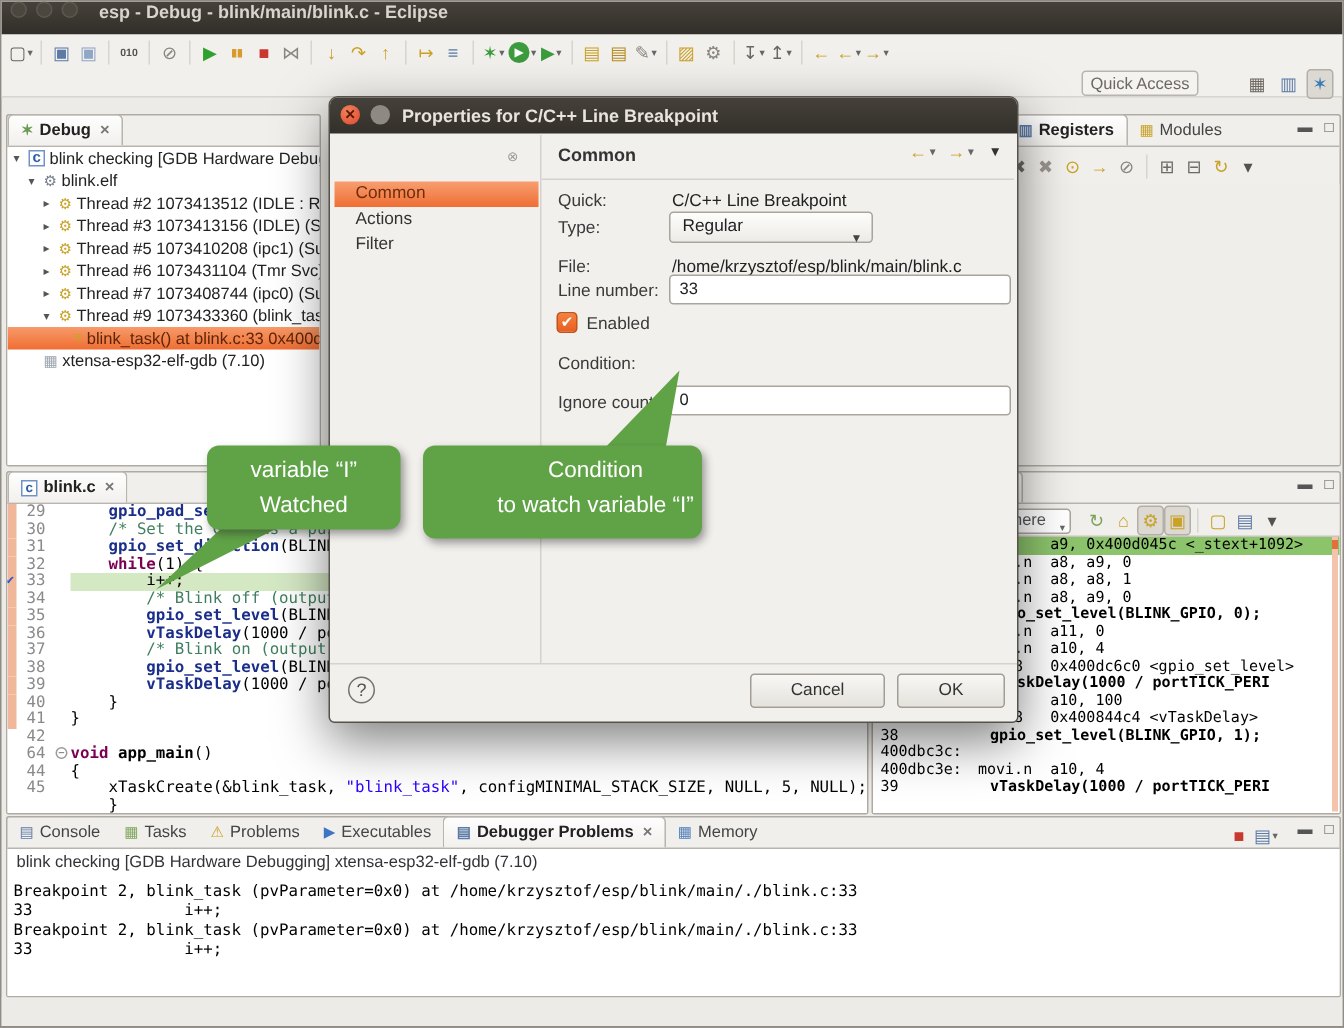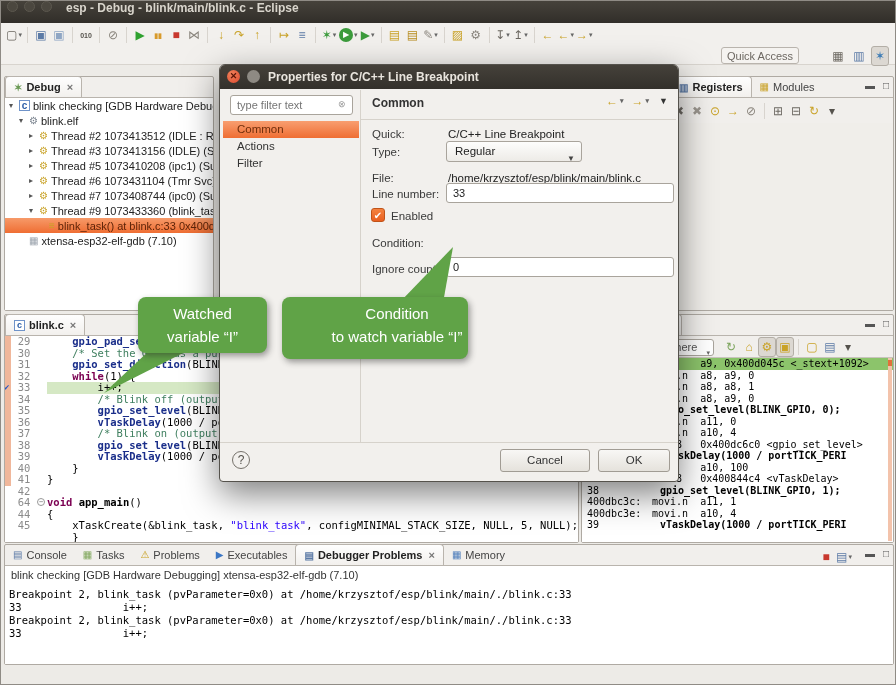"type filter text" input.filter { html: <input> -> none }
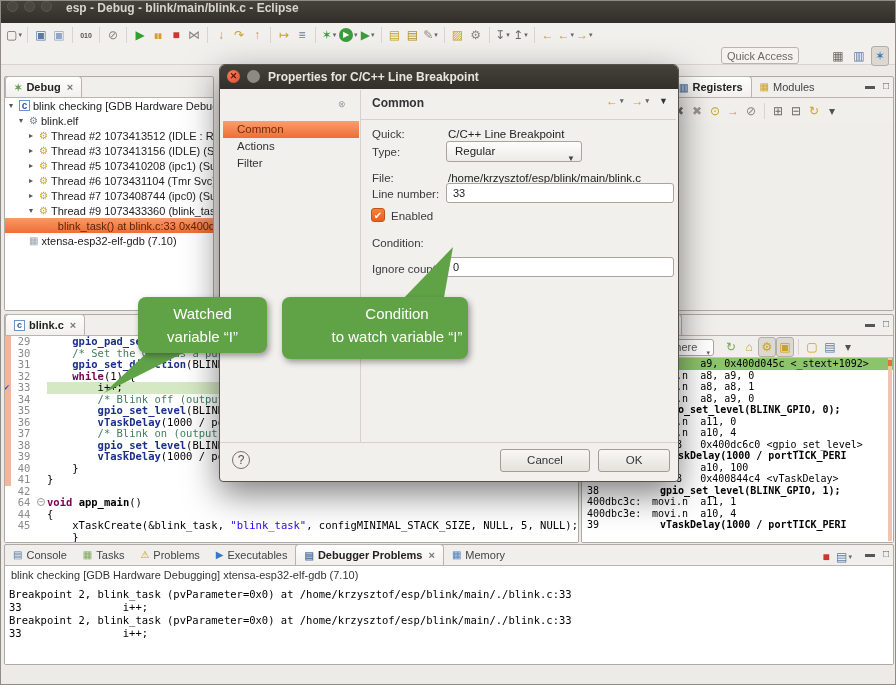"Watched" div { order: before "variable “I”" -> after "variable “I”" }
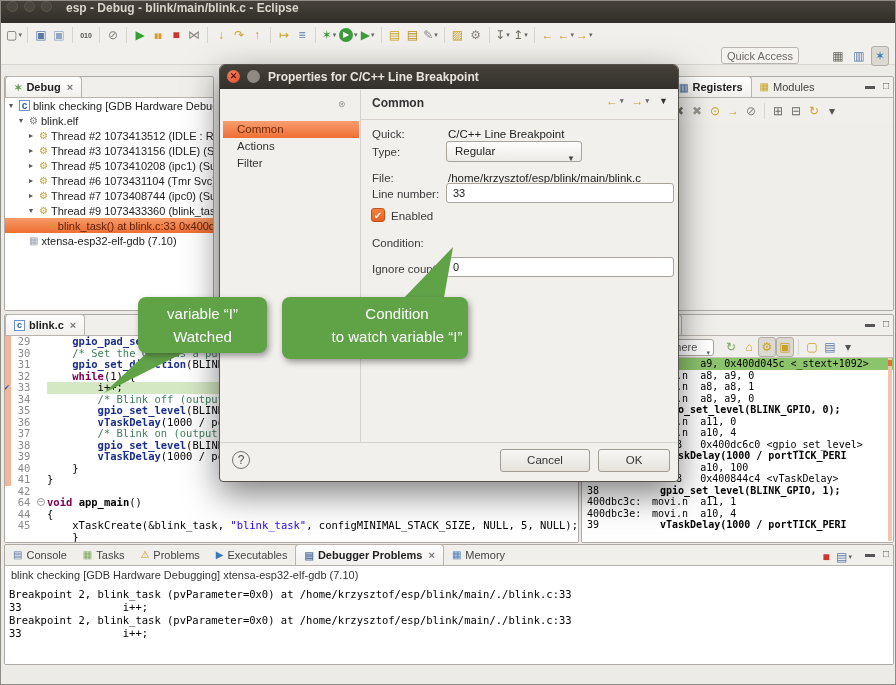"movi.n a11, 1" span.dbody { html: <span>movi.n a11, 1</span> -> none }
